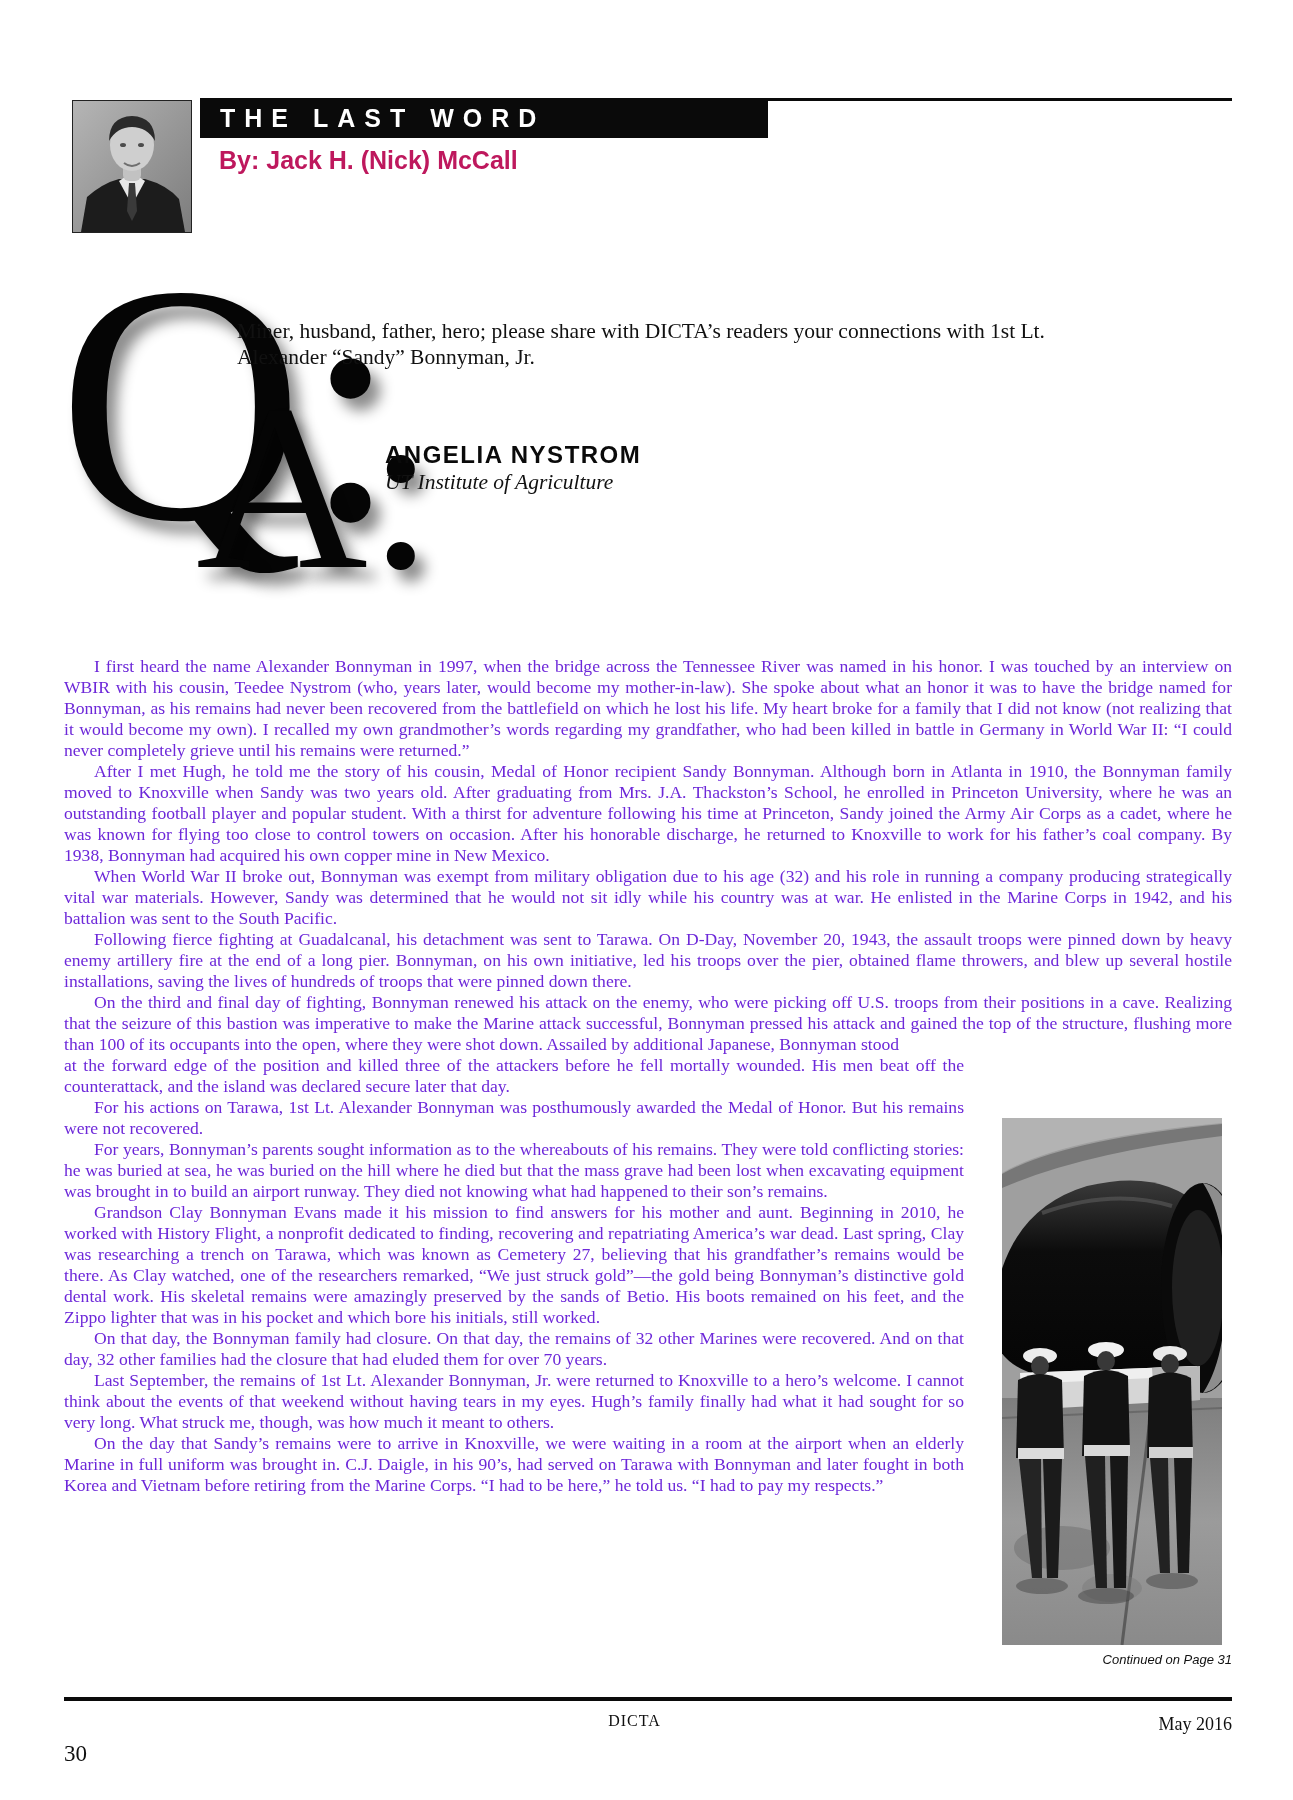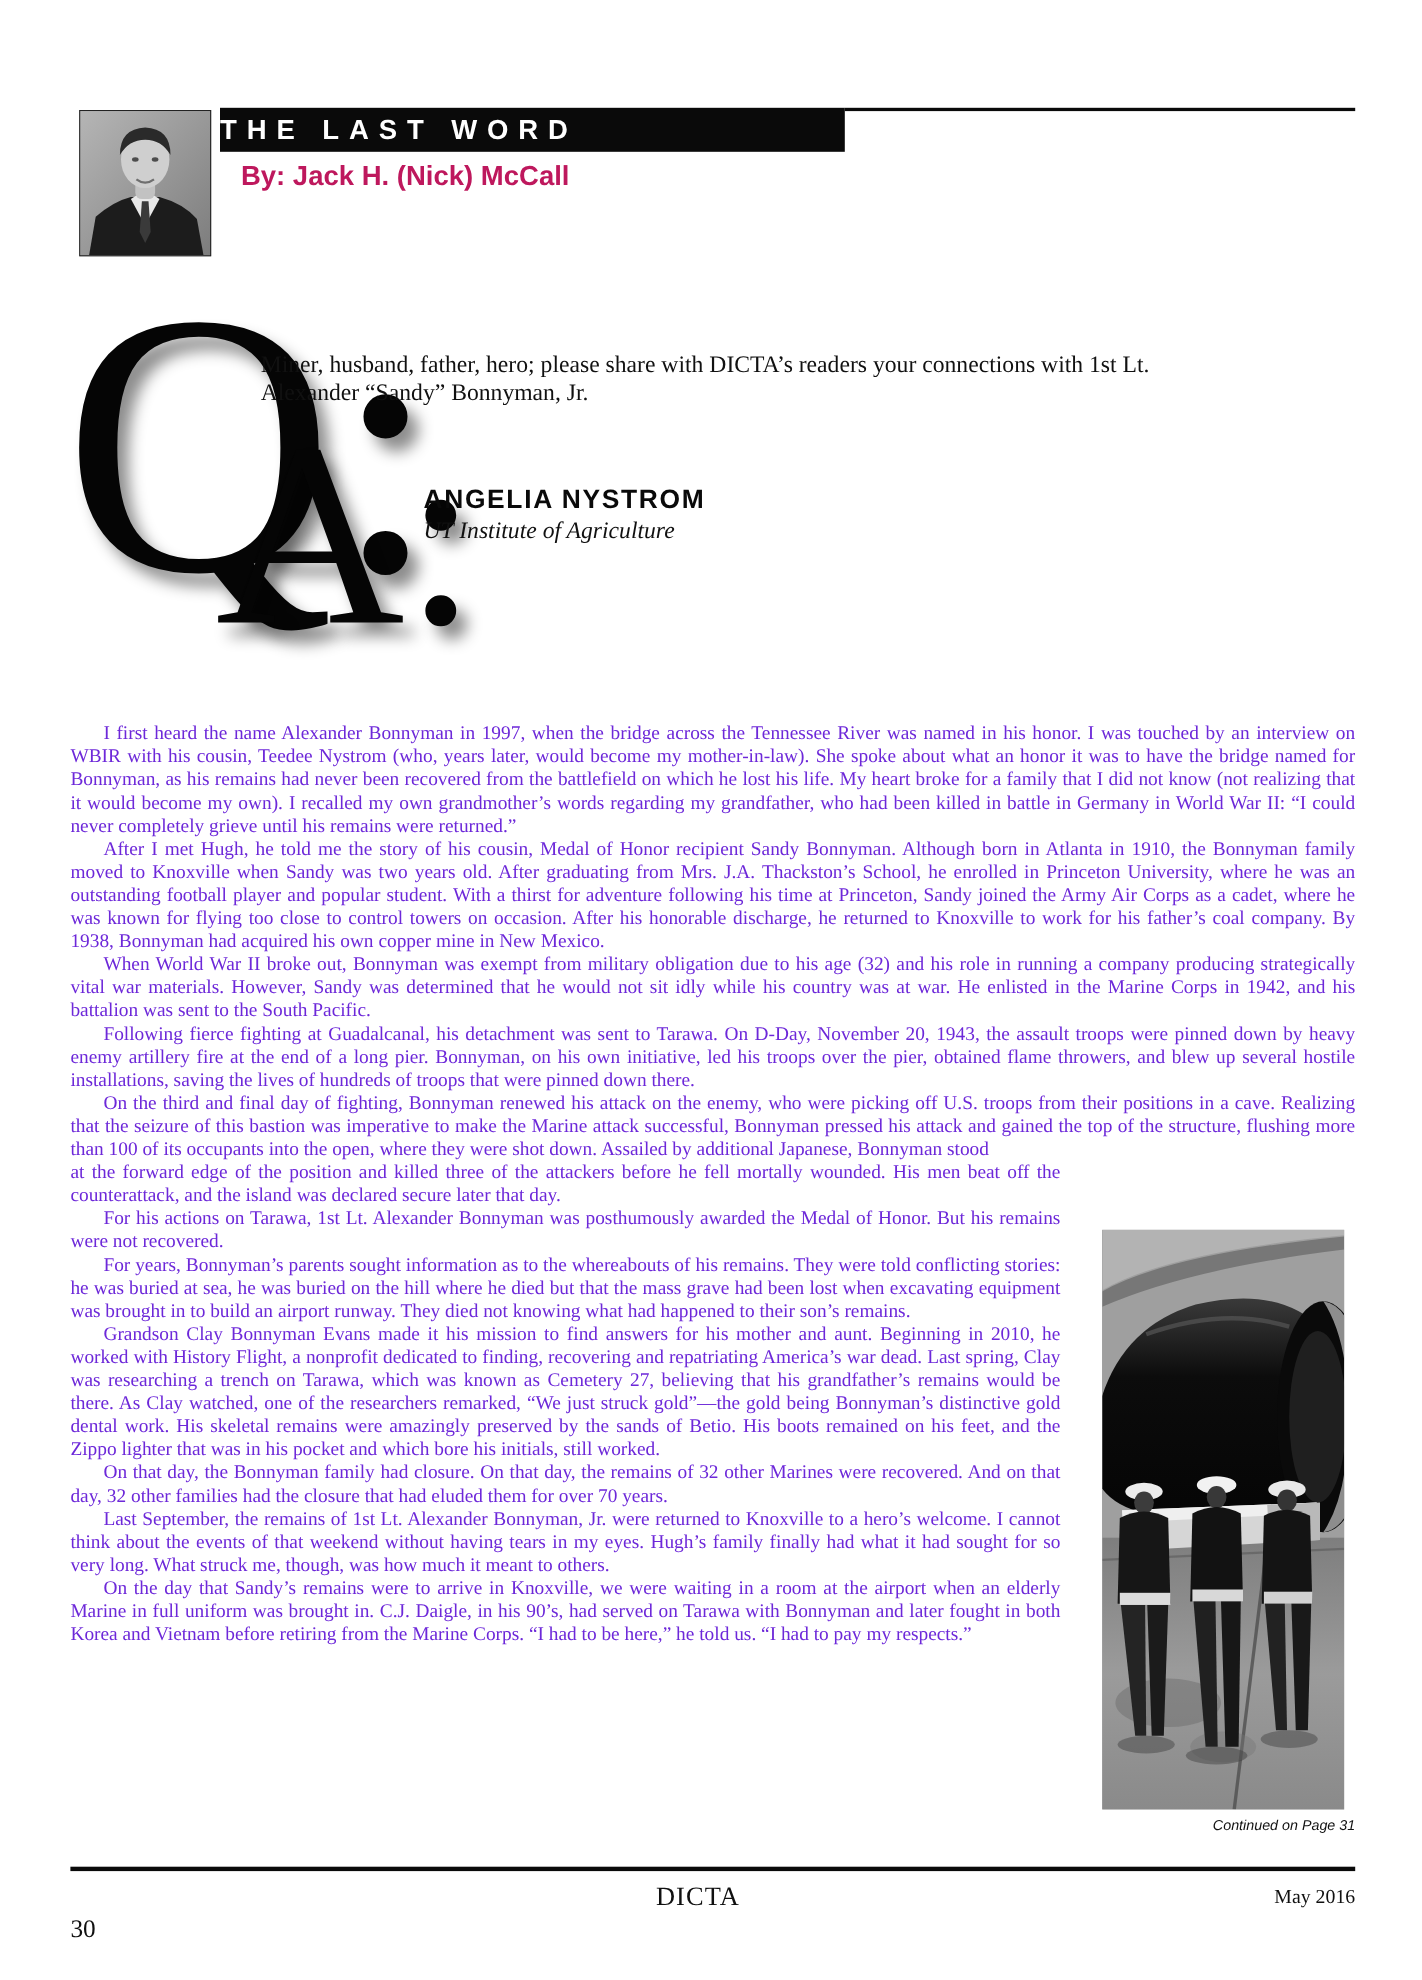"THE LAST WORD" .title-bar span { padding-left: none -> 20px }
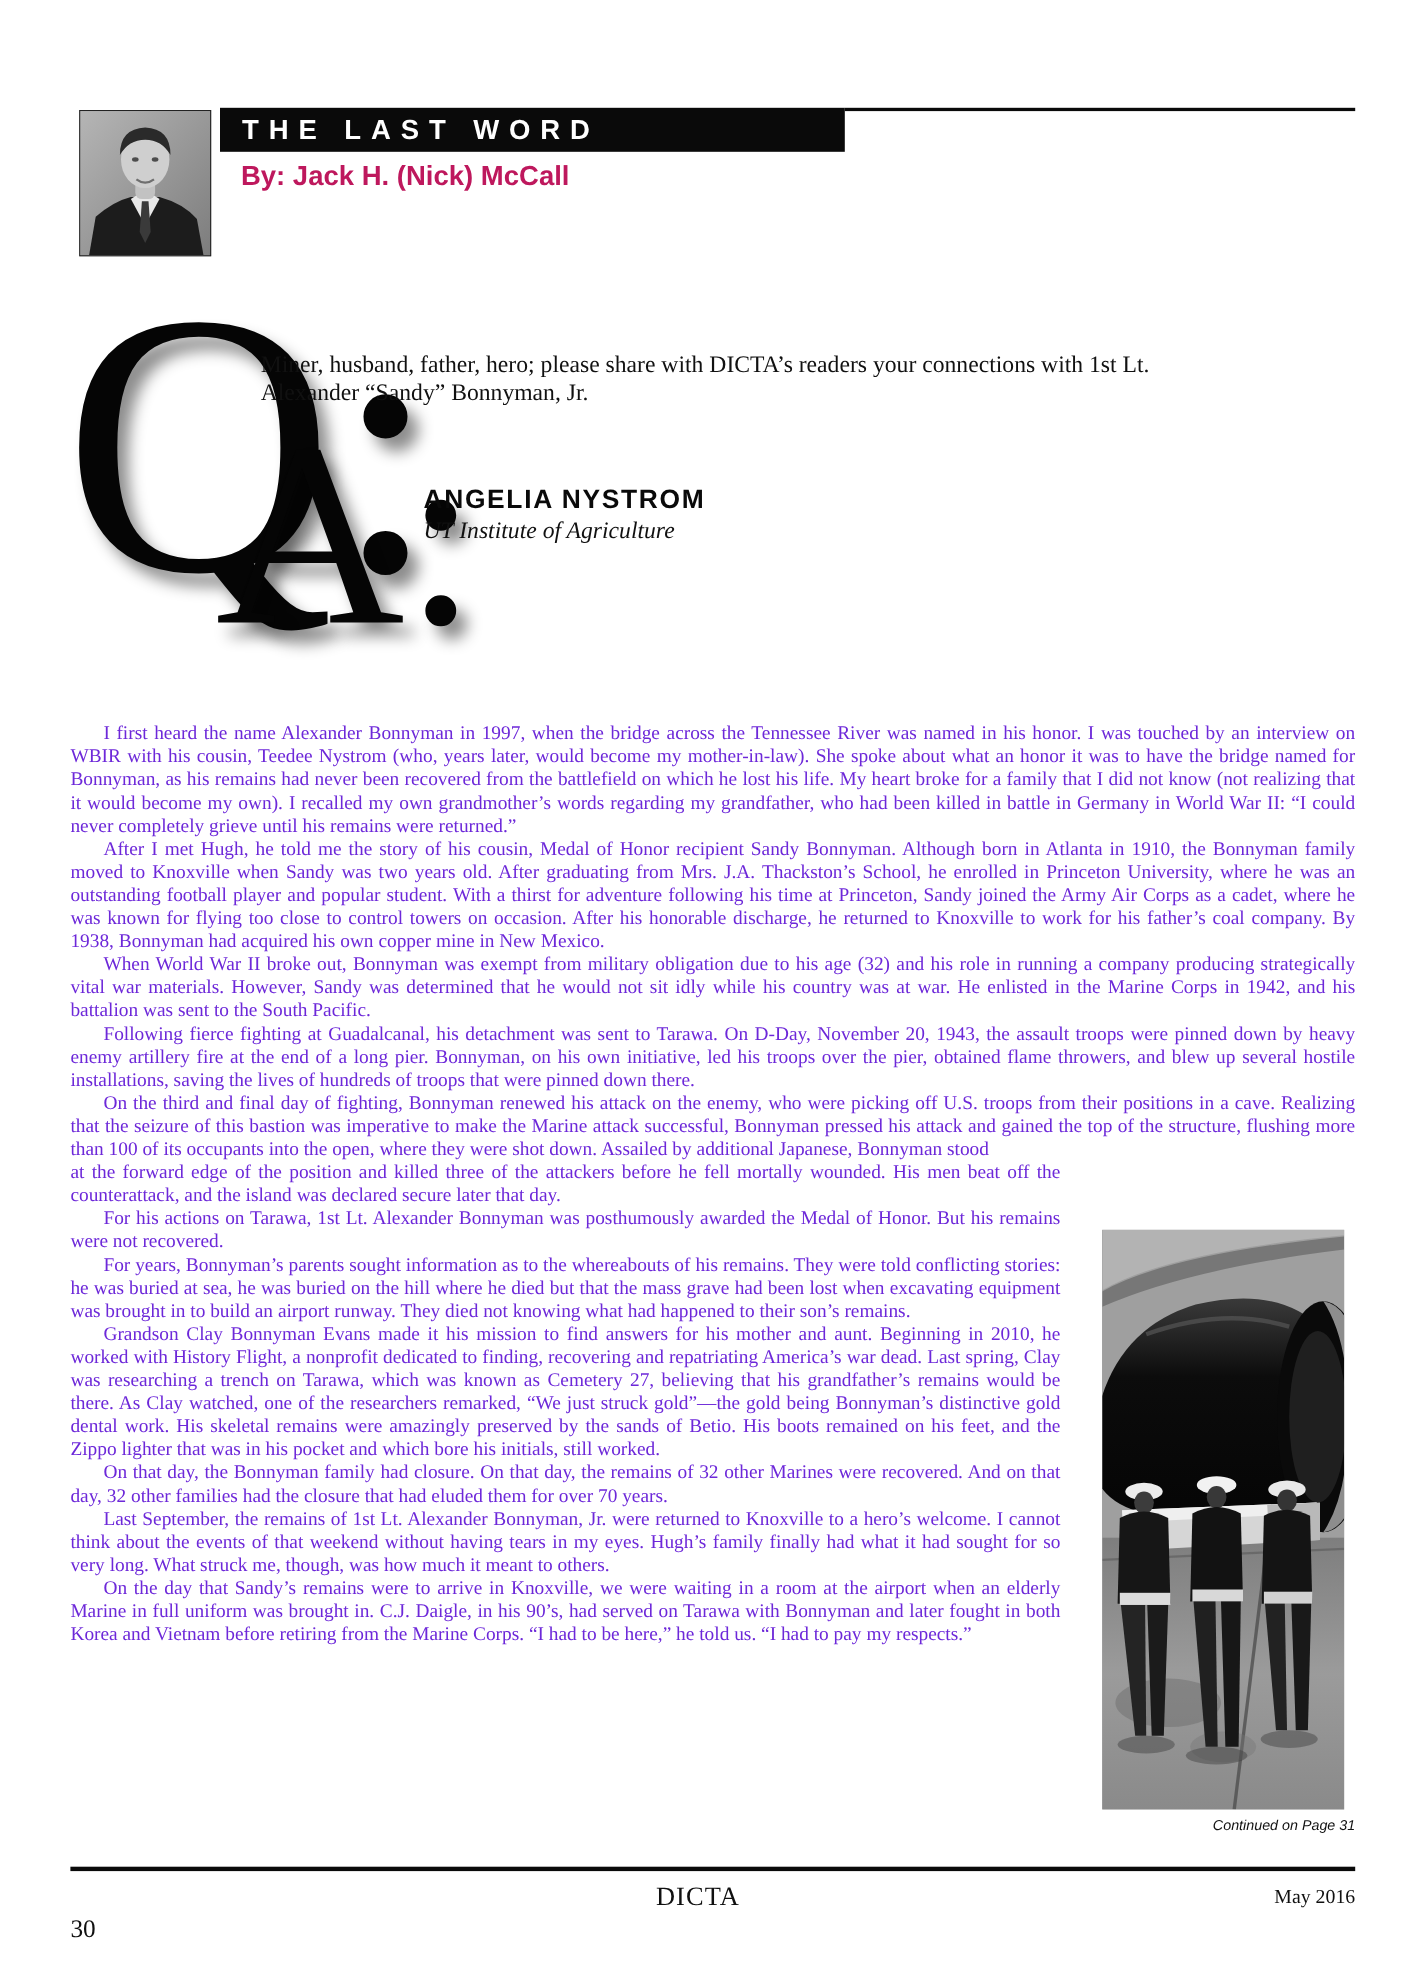"DICTA" .footer-journal { font-size: 24px -> 16px }
